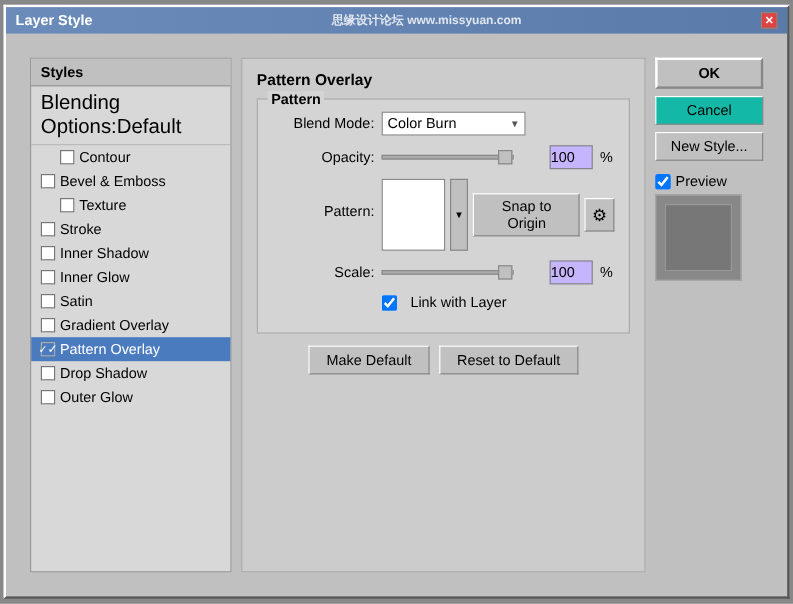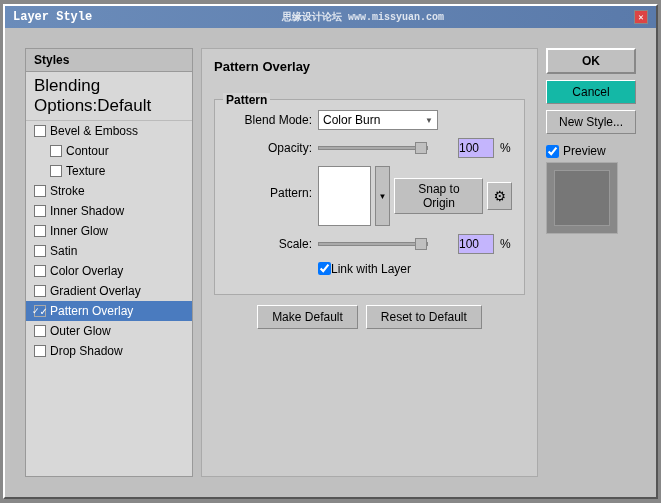"Layer Style" .title-bar { font-family: Liberation Mono, monospace -> none }
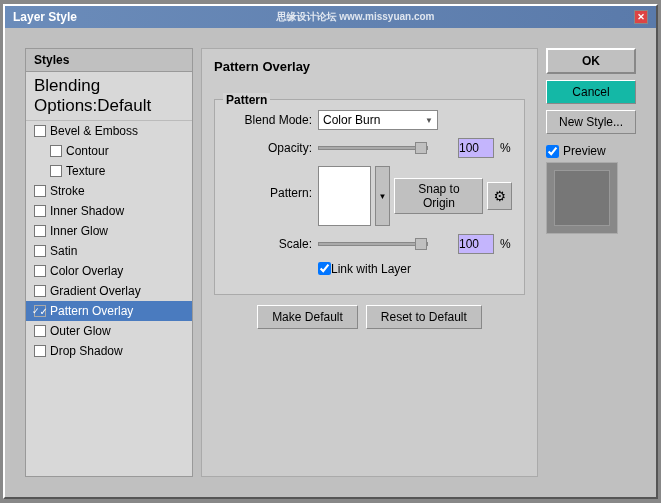"Pattern" .inner-panel { margin-top: 25px -> 8px }
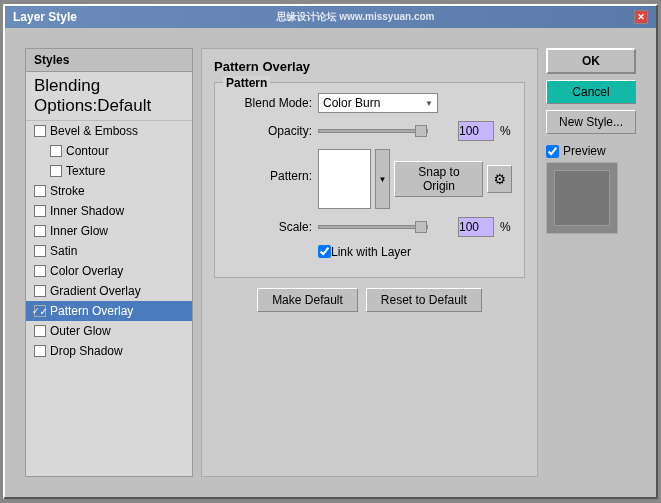"Bevel & Emboss" div.layer-item { order: before "Contour" -> after "Contour" }
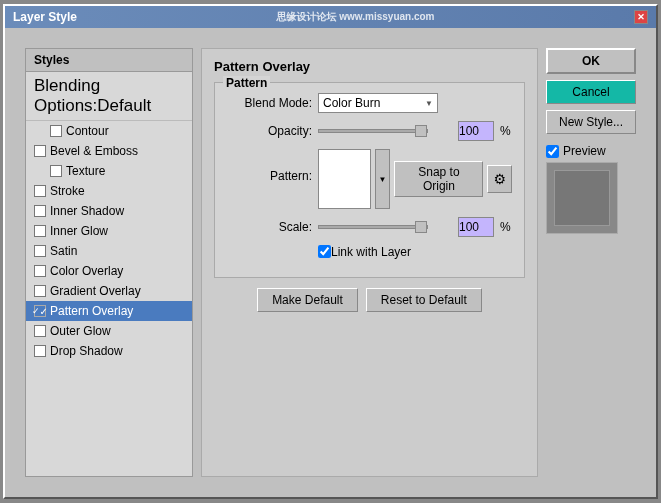"Link with Layer" .check-row { align-items: flex-start -> flex-end; gap: 0 -> 11px }
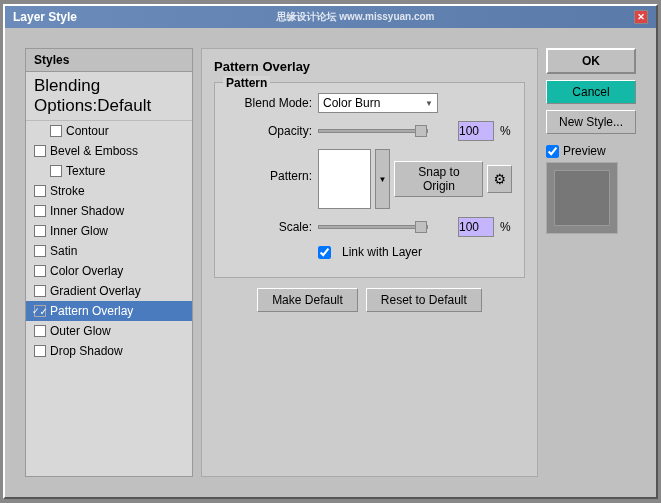"Color Overlay" div.layer-item { html: <div> <div></div> <span>Color Overlay</span> </div> -> none }
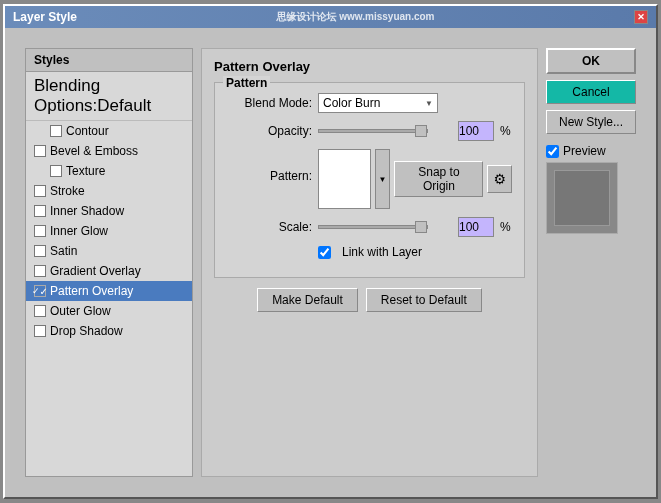"Outer Glow" div.layer-item { order: before "Drop Shadow" -> after "Drop Shadow" }
